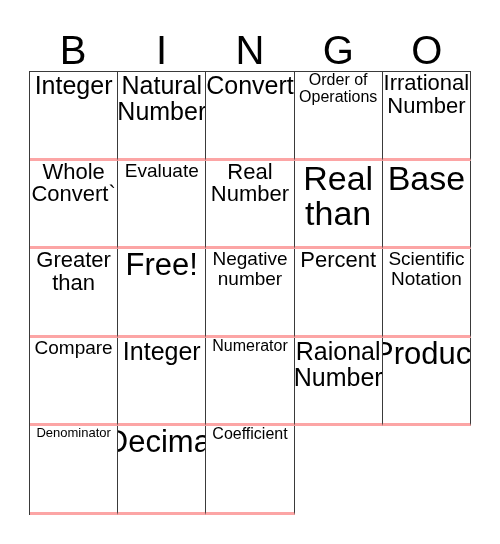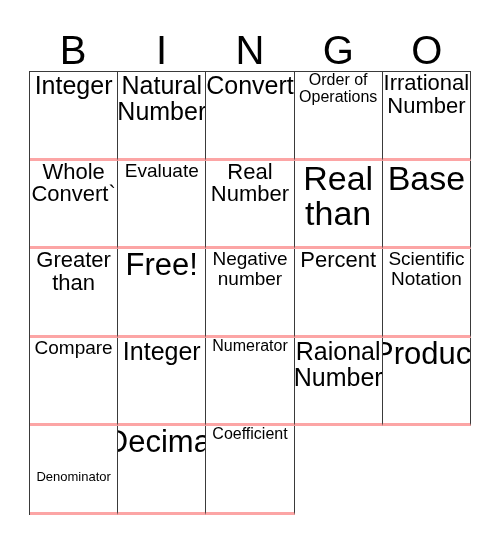"Denominator" .fs-xs { margin-top: 44px -> none }
